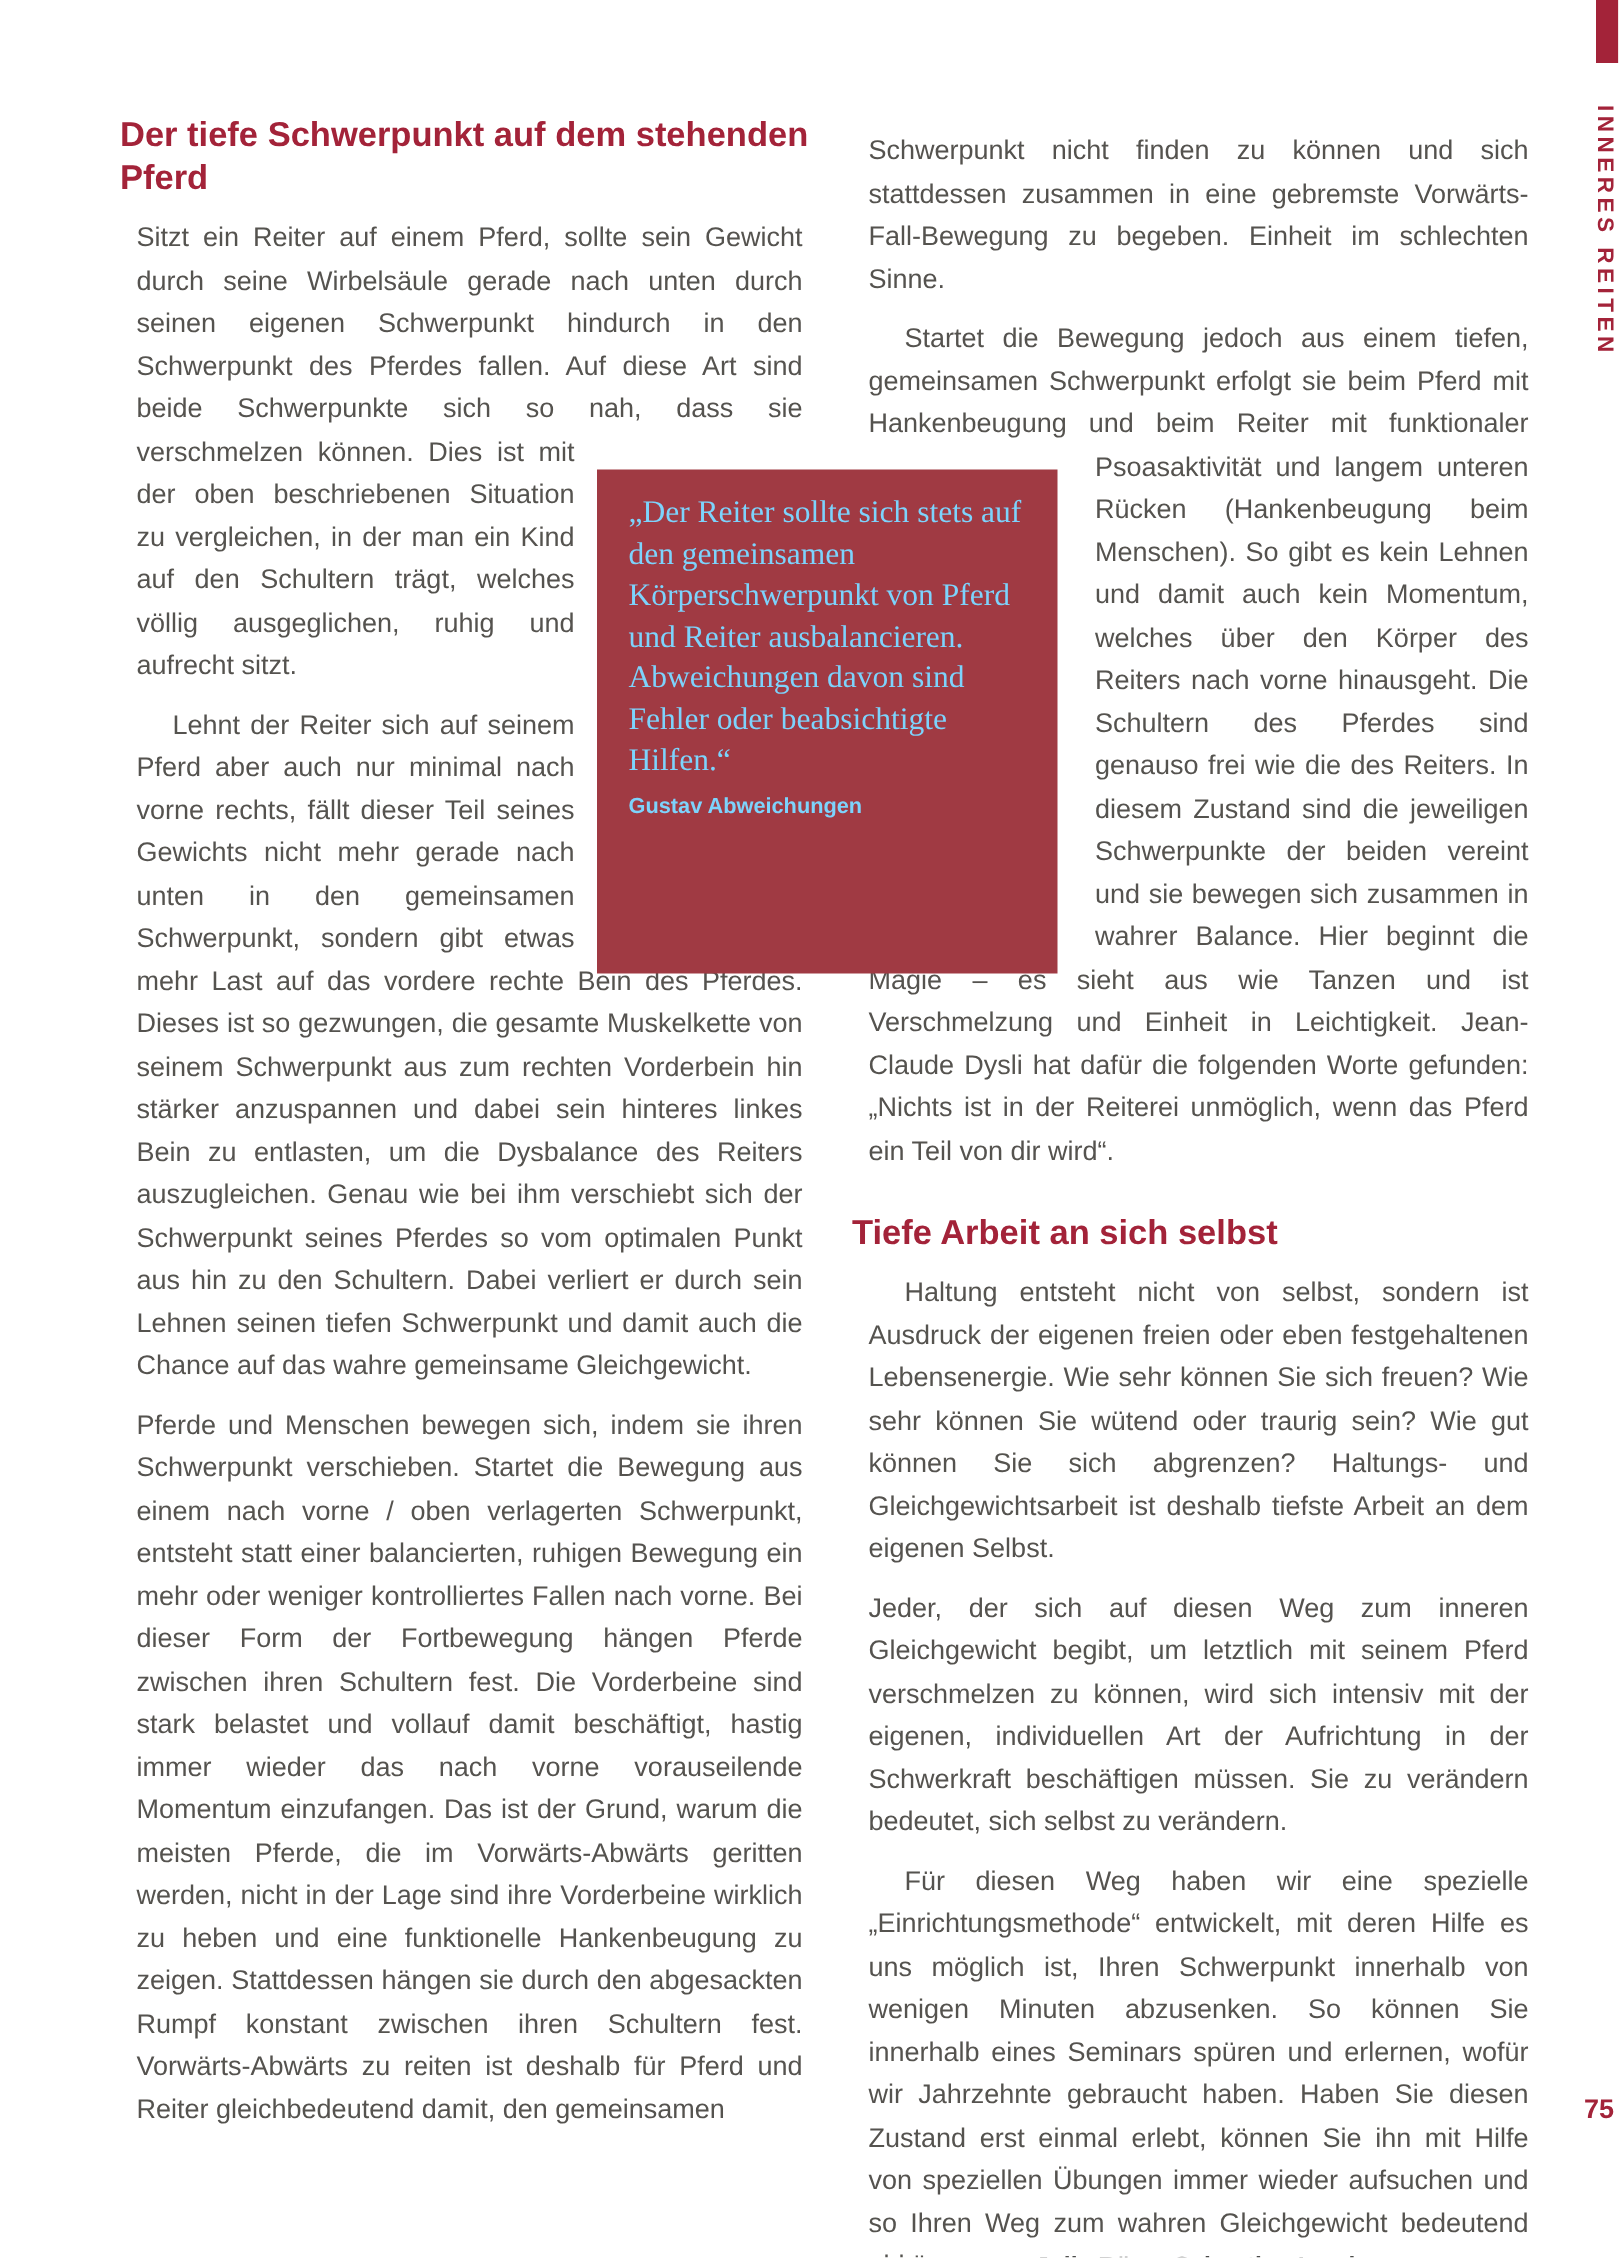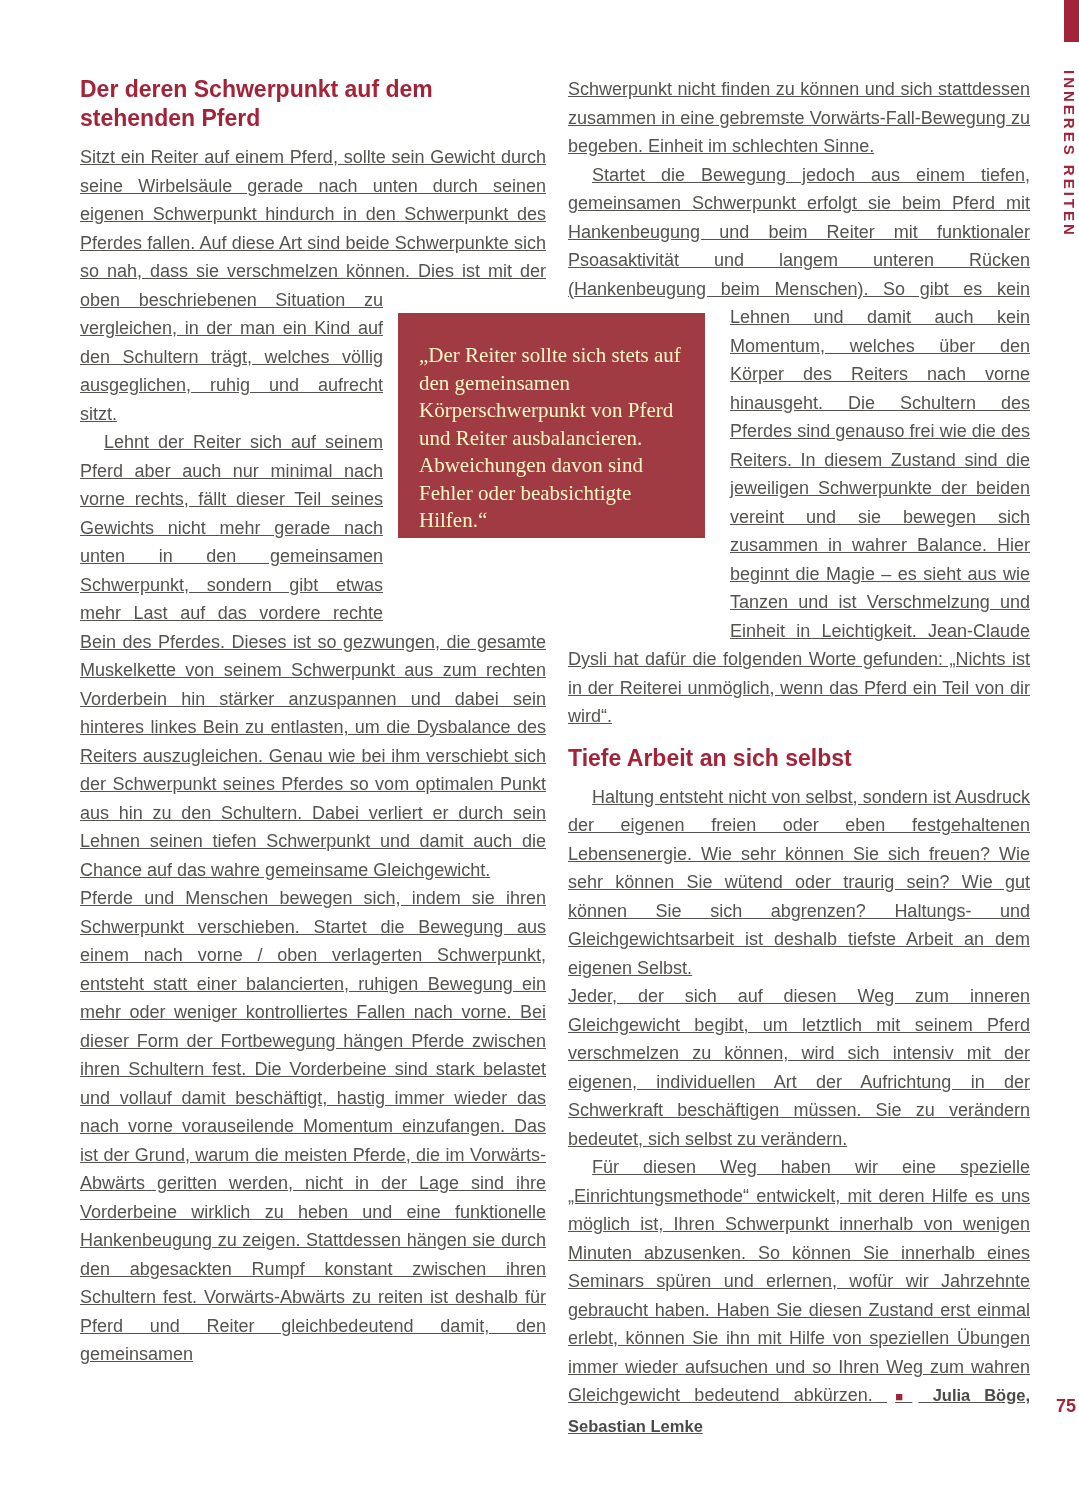"Der deren Schwerpunkt auf dem" h2.red-heading { text: deren -> tiefe }
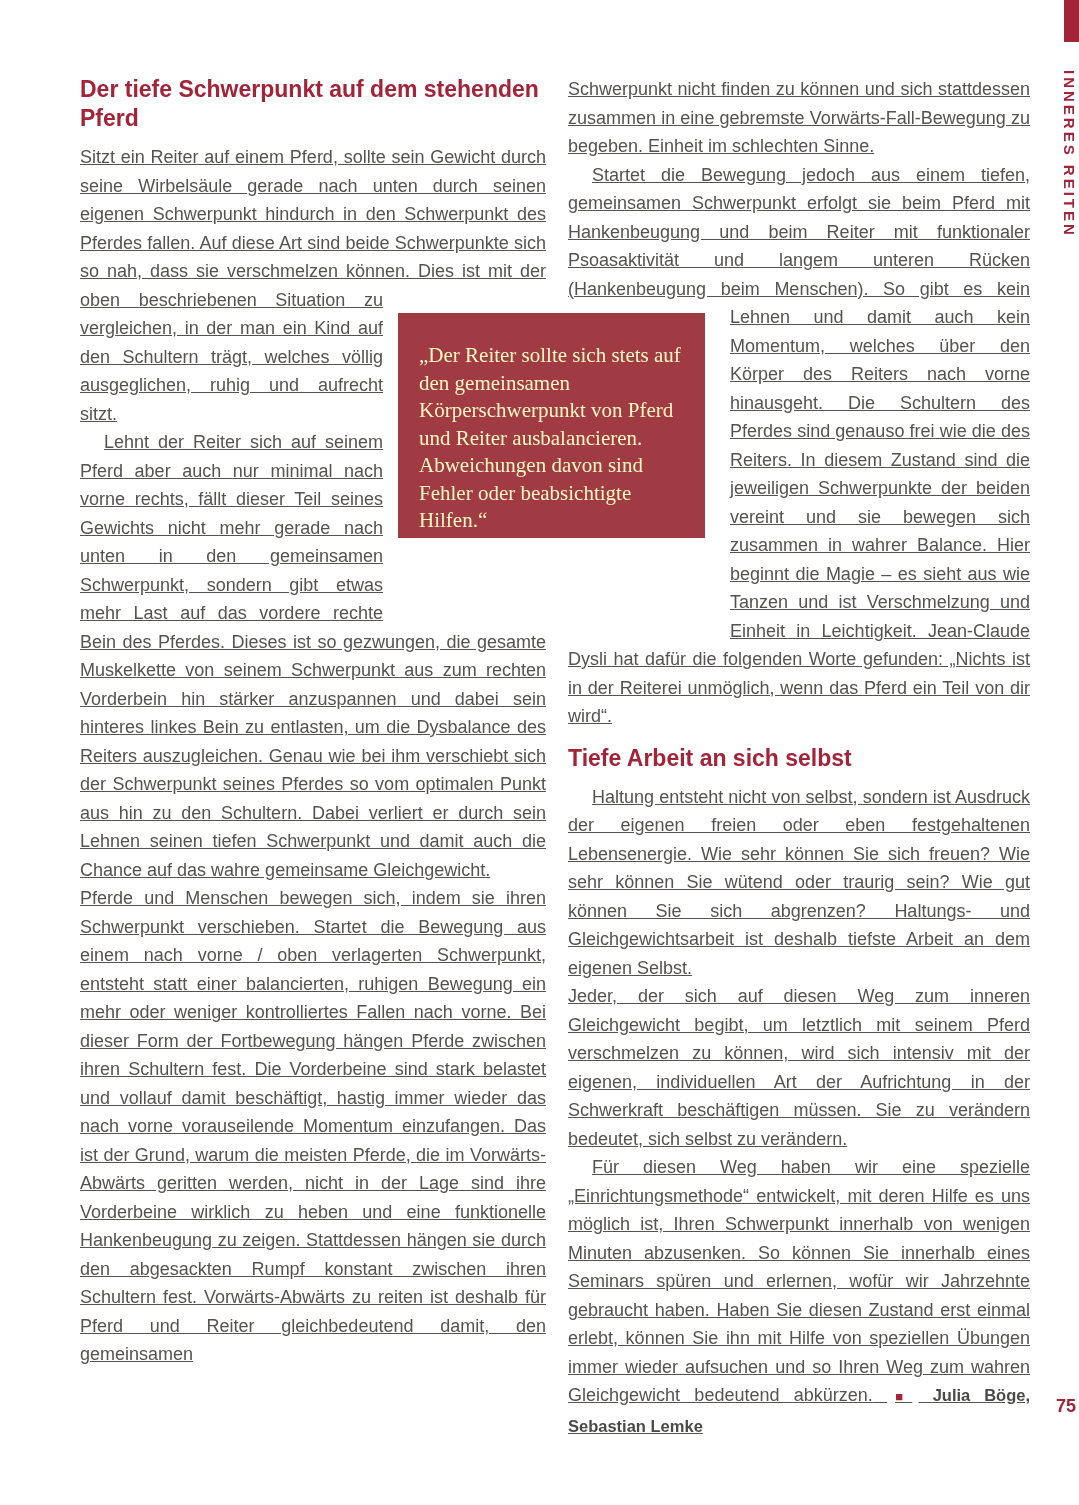"Schwerpunkt nicht finden zu können" p.para { margin: 0 -> 11px; text-decoration: underline -> none }
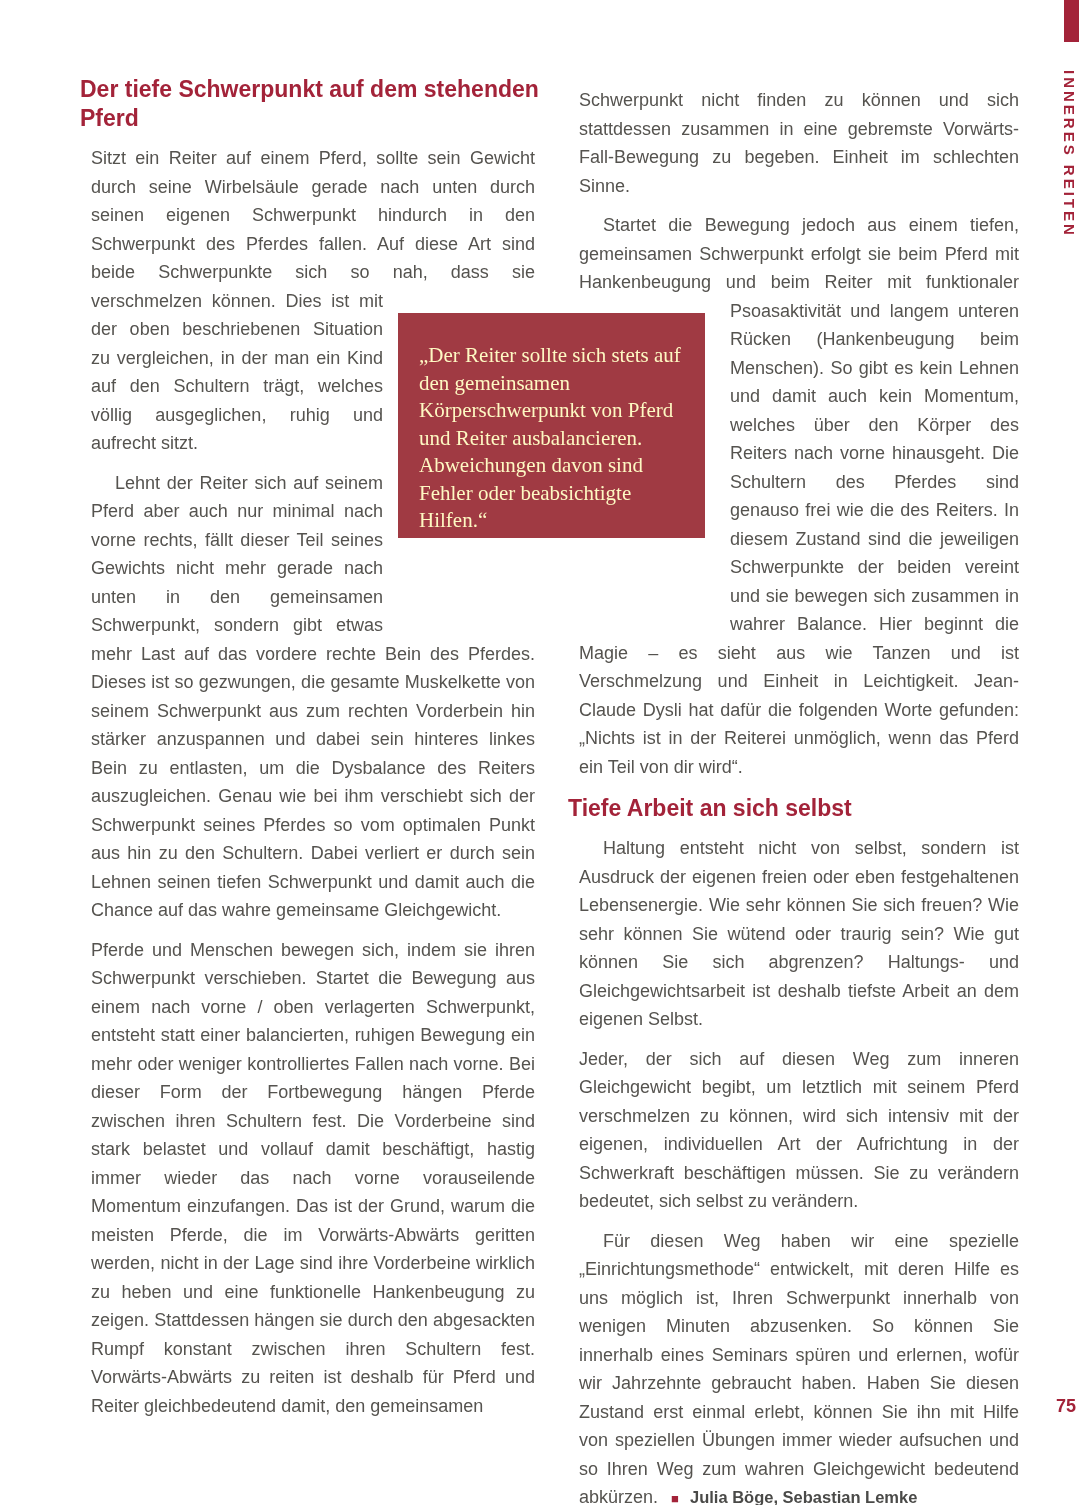"„Der Reiter sollte sich stets" .quote-box { color: #fef9c3 -> #7dd3fc; height: 225px -> 336px; padding: 29px 20px 12px 21px -> 15px 20px 12px 21px }
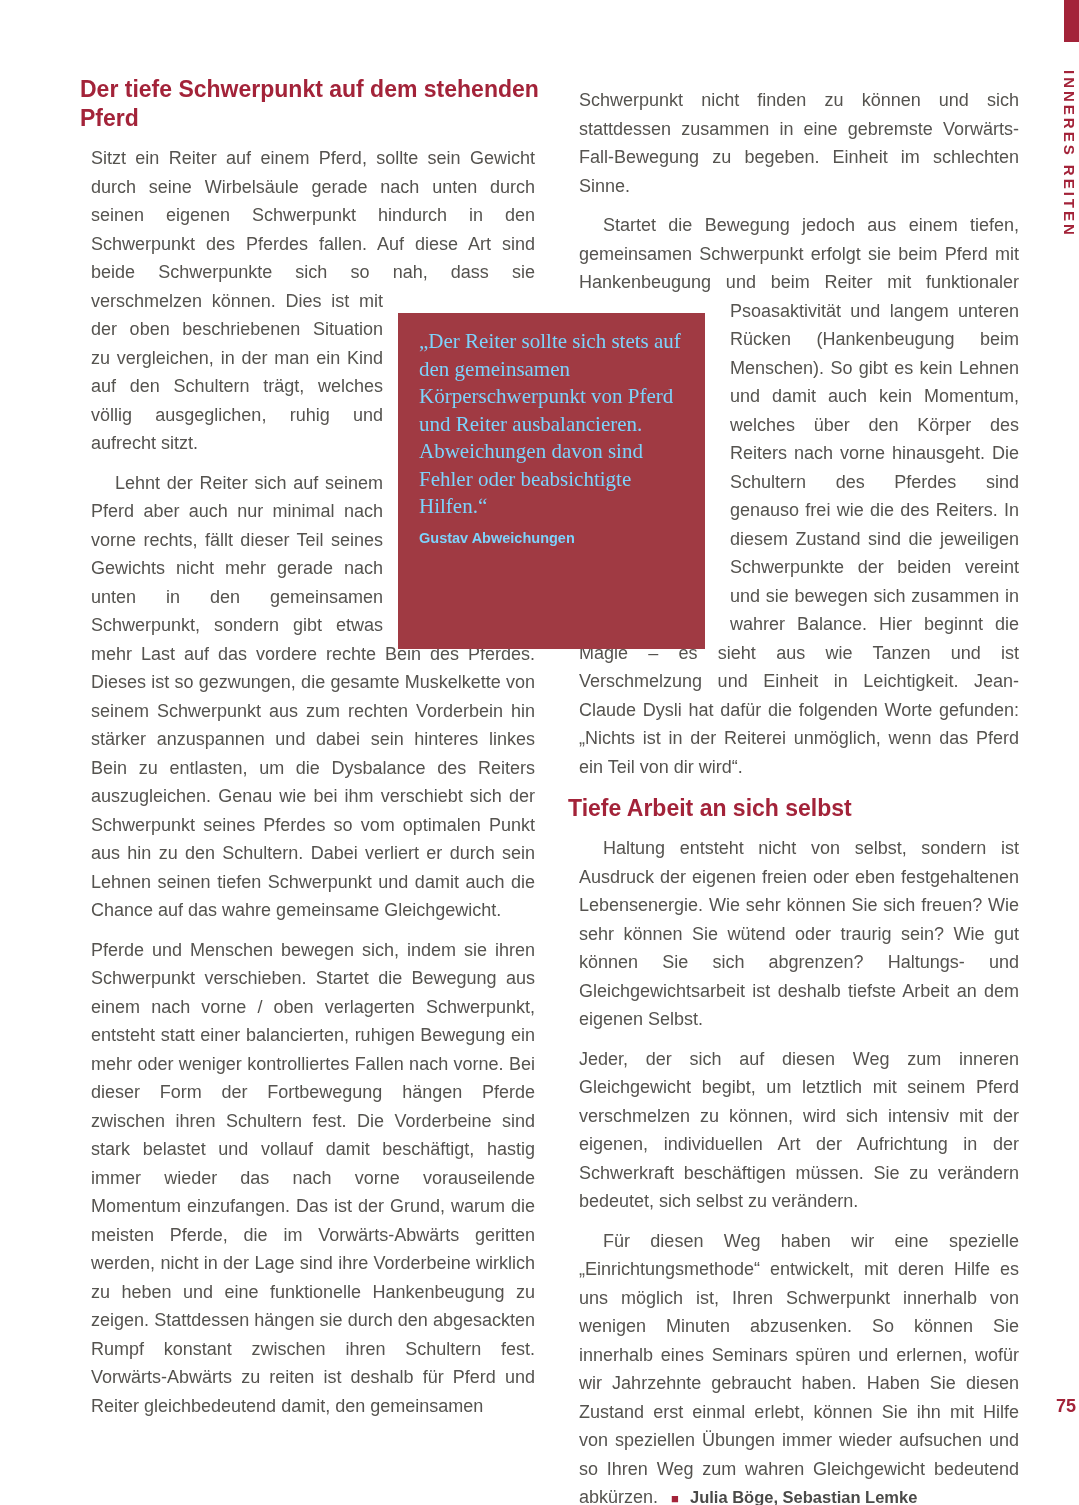"Tiefe Arbeit an sich selbst" .red-heading.sub { margin-top: 13px -> 26px }
